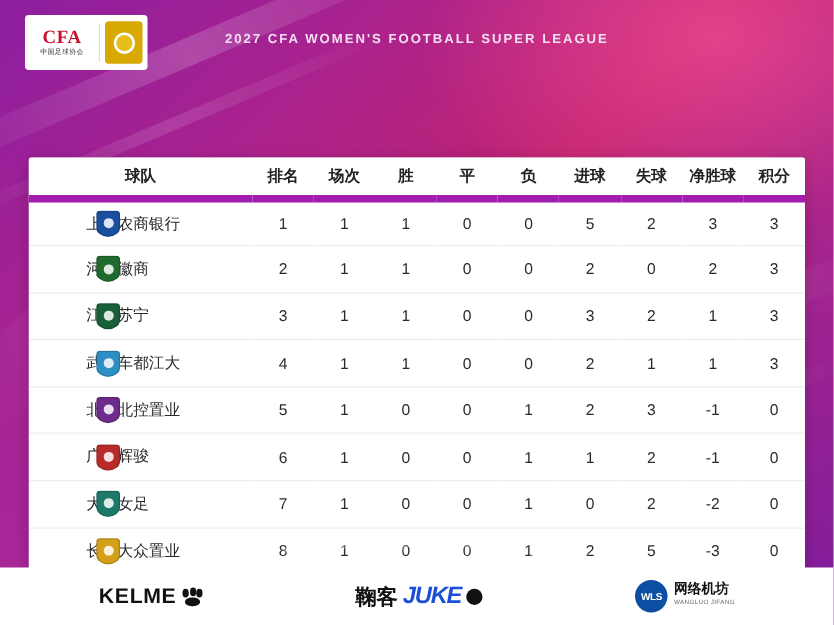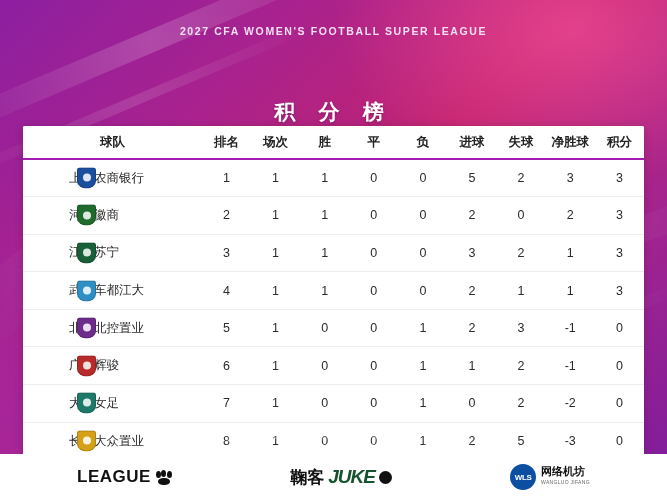"CFA" div.cfa-logo { html: none -> <div> <div> <div>CFA</div> <div>中国足球协会</div> </div> <div></div> <div> <div></div> </div> </div> }
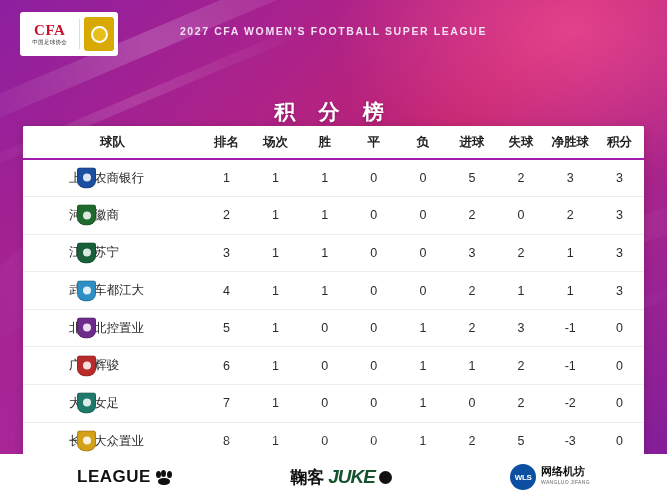"积 分 榜" div.subtitle { html: <div>积 分 榜</div> -> none }
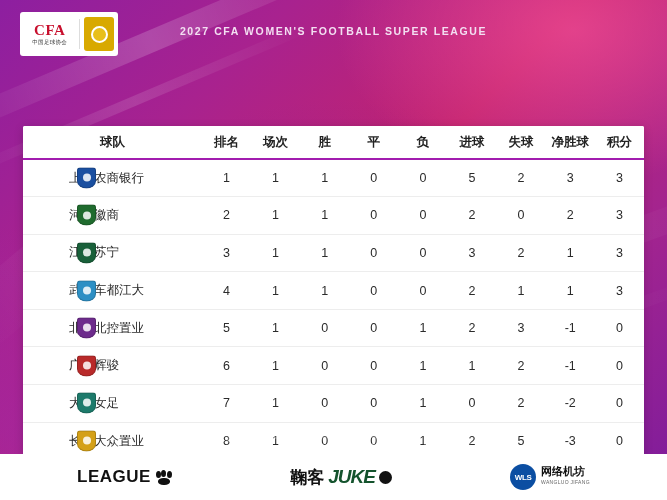"球队" thead th { border-bottom: 2px solid #a21caf -> 6px solid #a21caf }
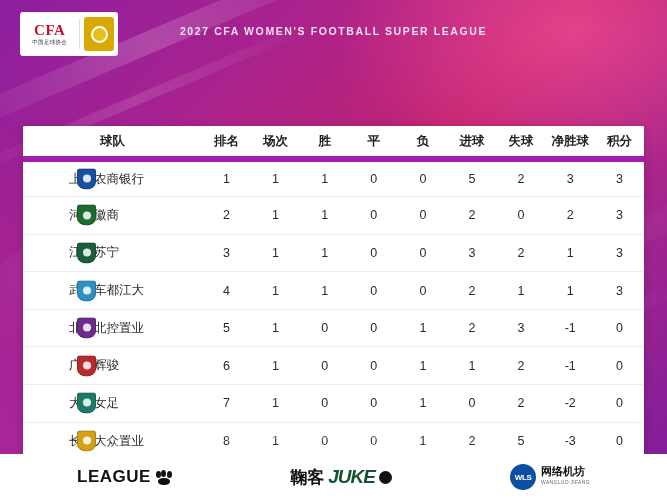"LEAGUE" div.kelme-word { text: LEAGUE -> KELME }
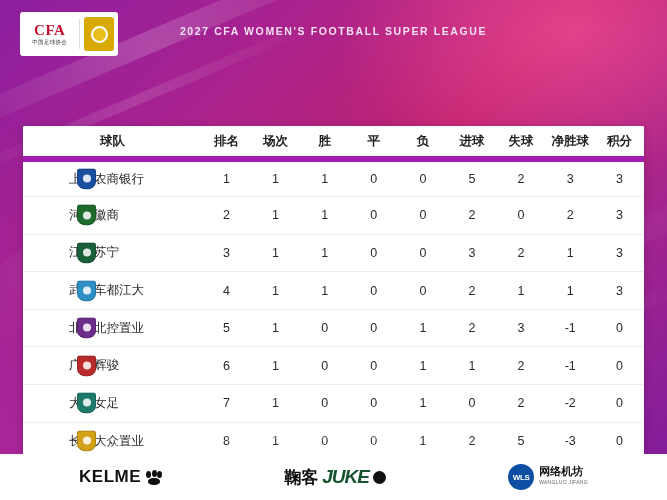"JUKE" .juke-en { color: #14532d -> #1d4ed8 }
